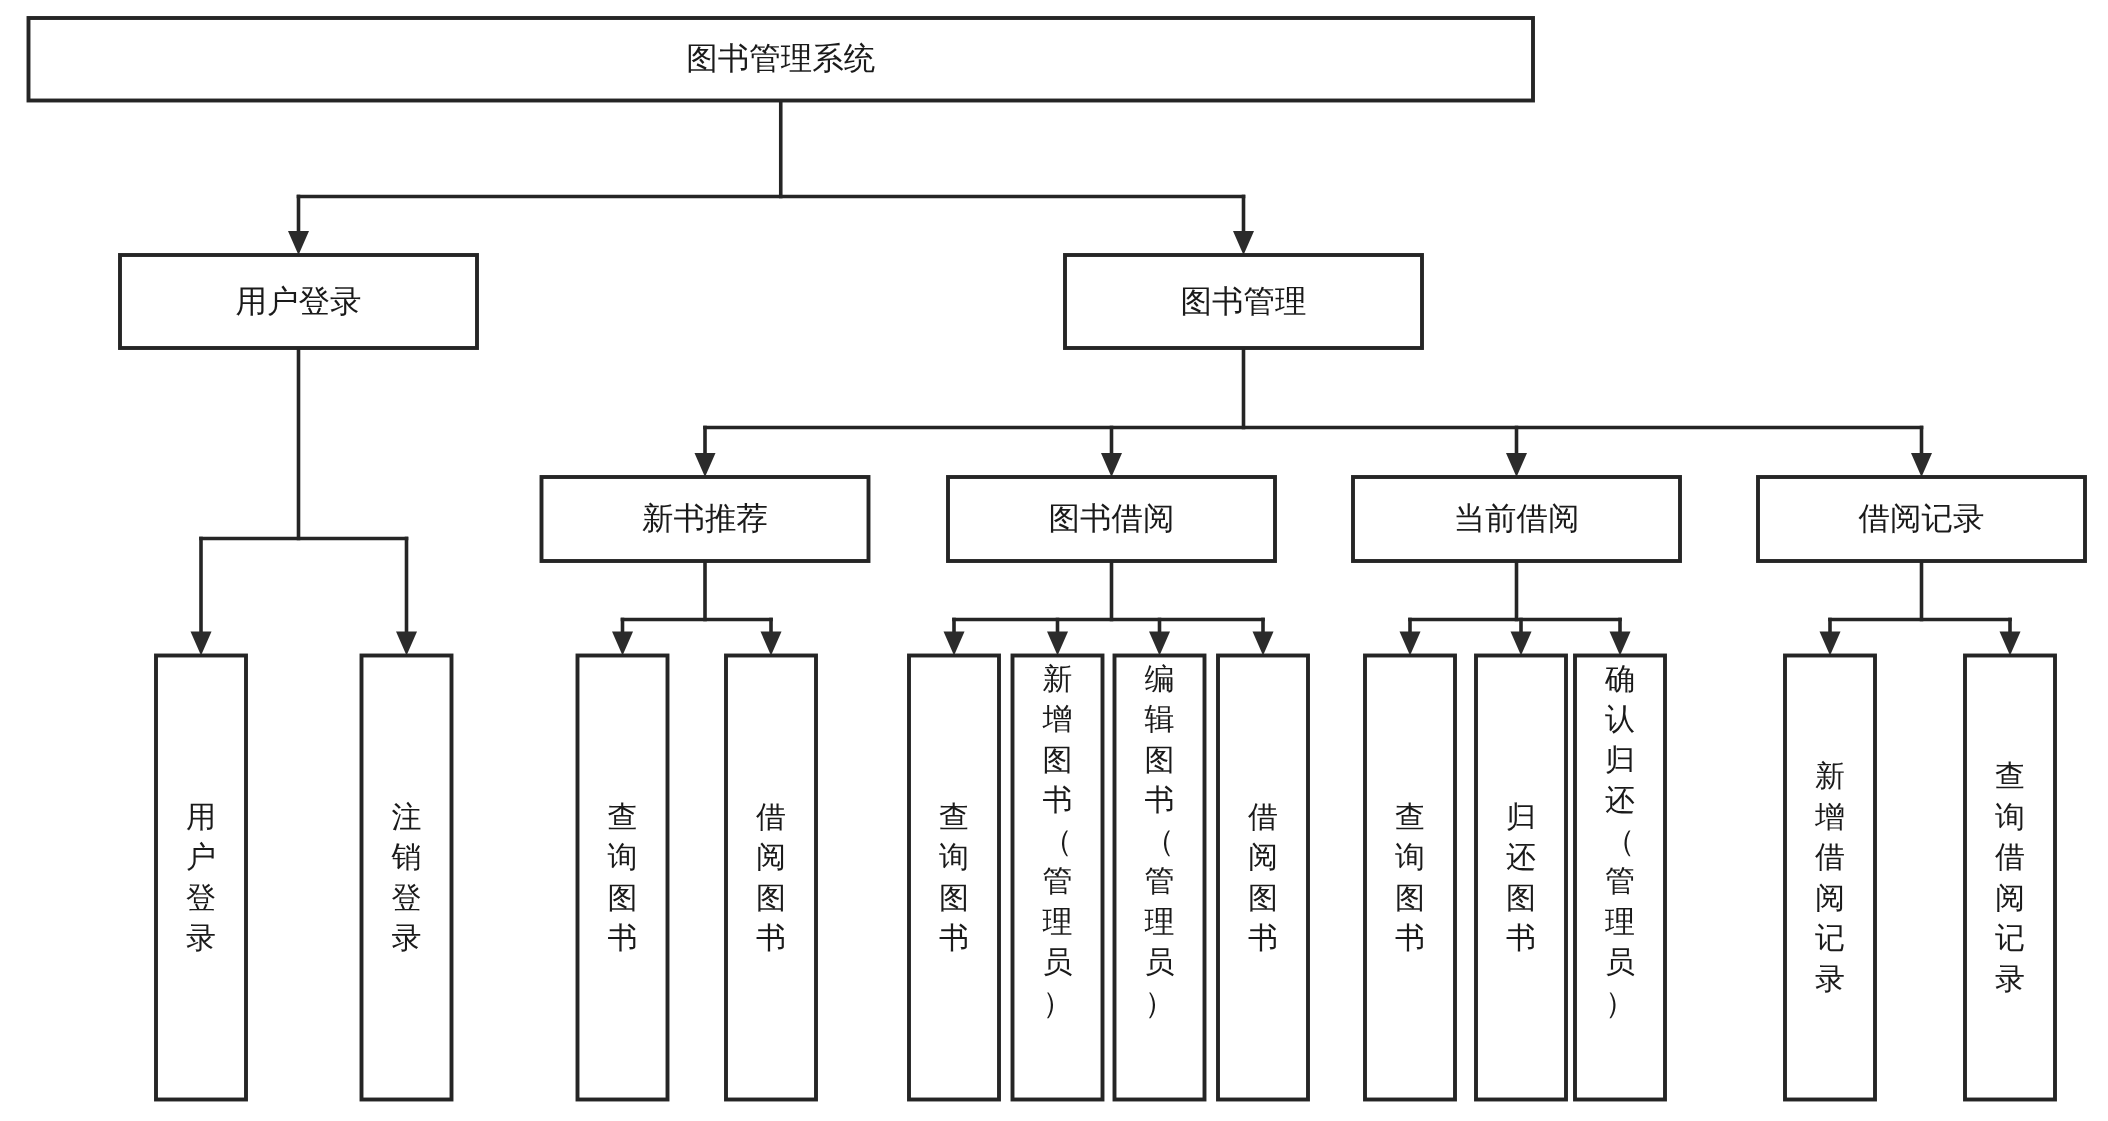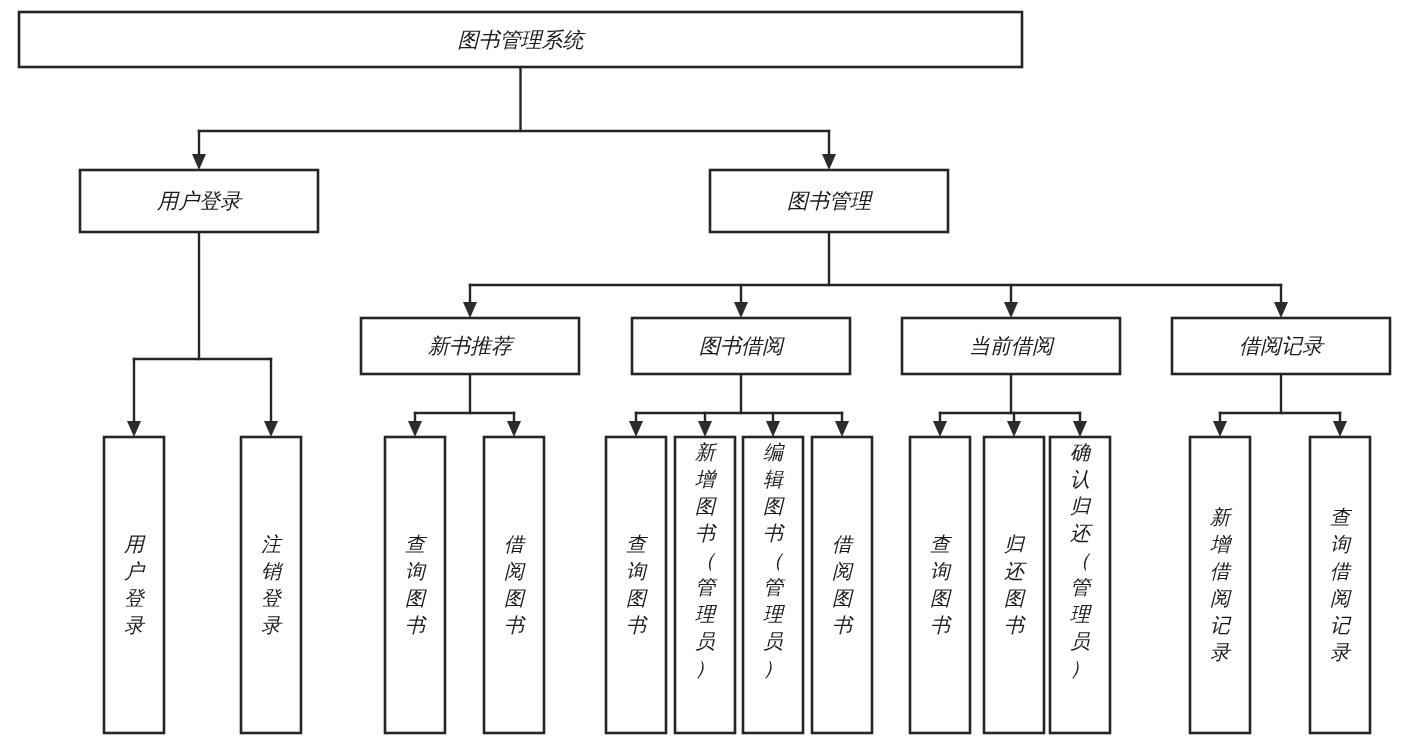"图书管理系统" #diagram-root { font-style: italic -> none }
